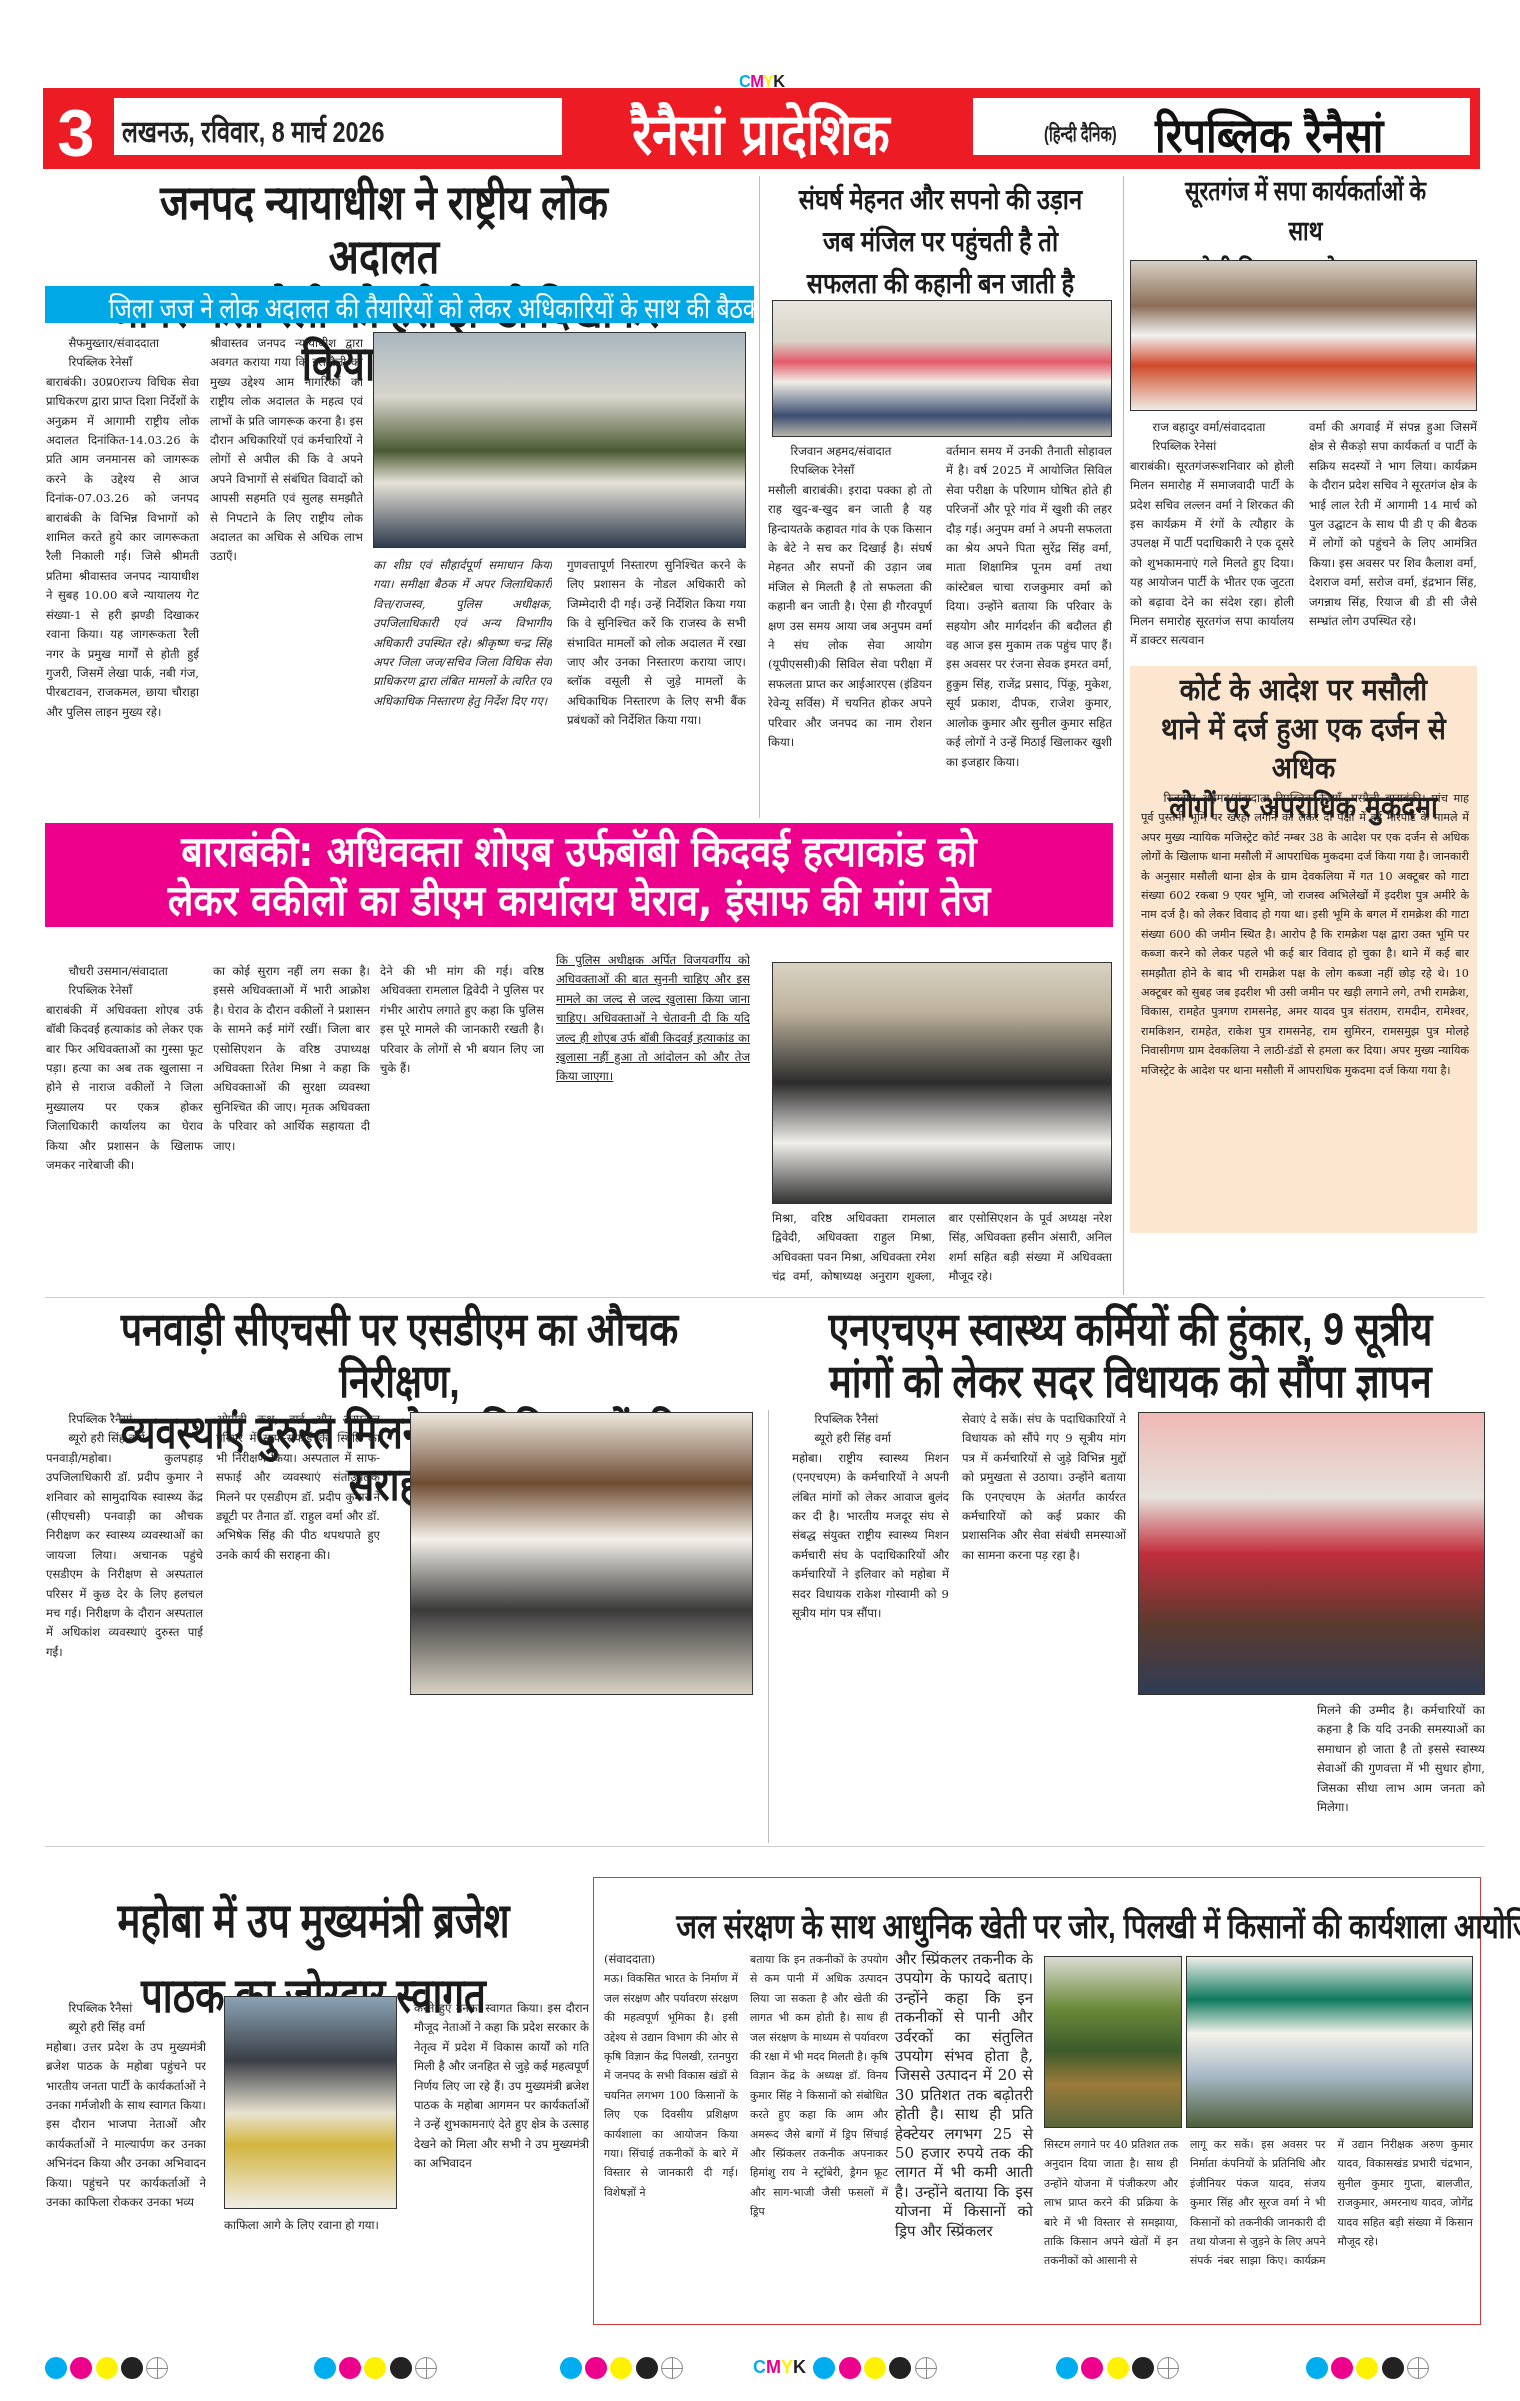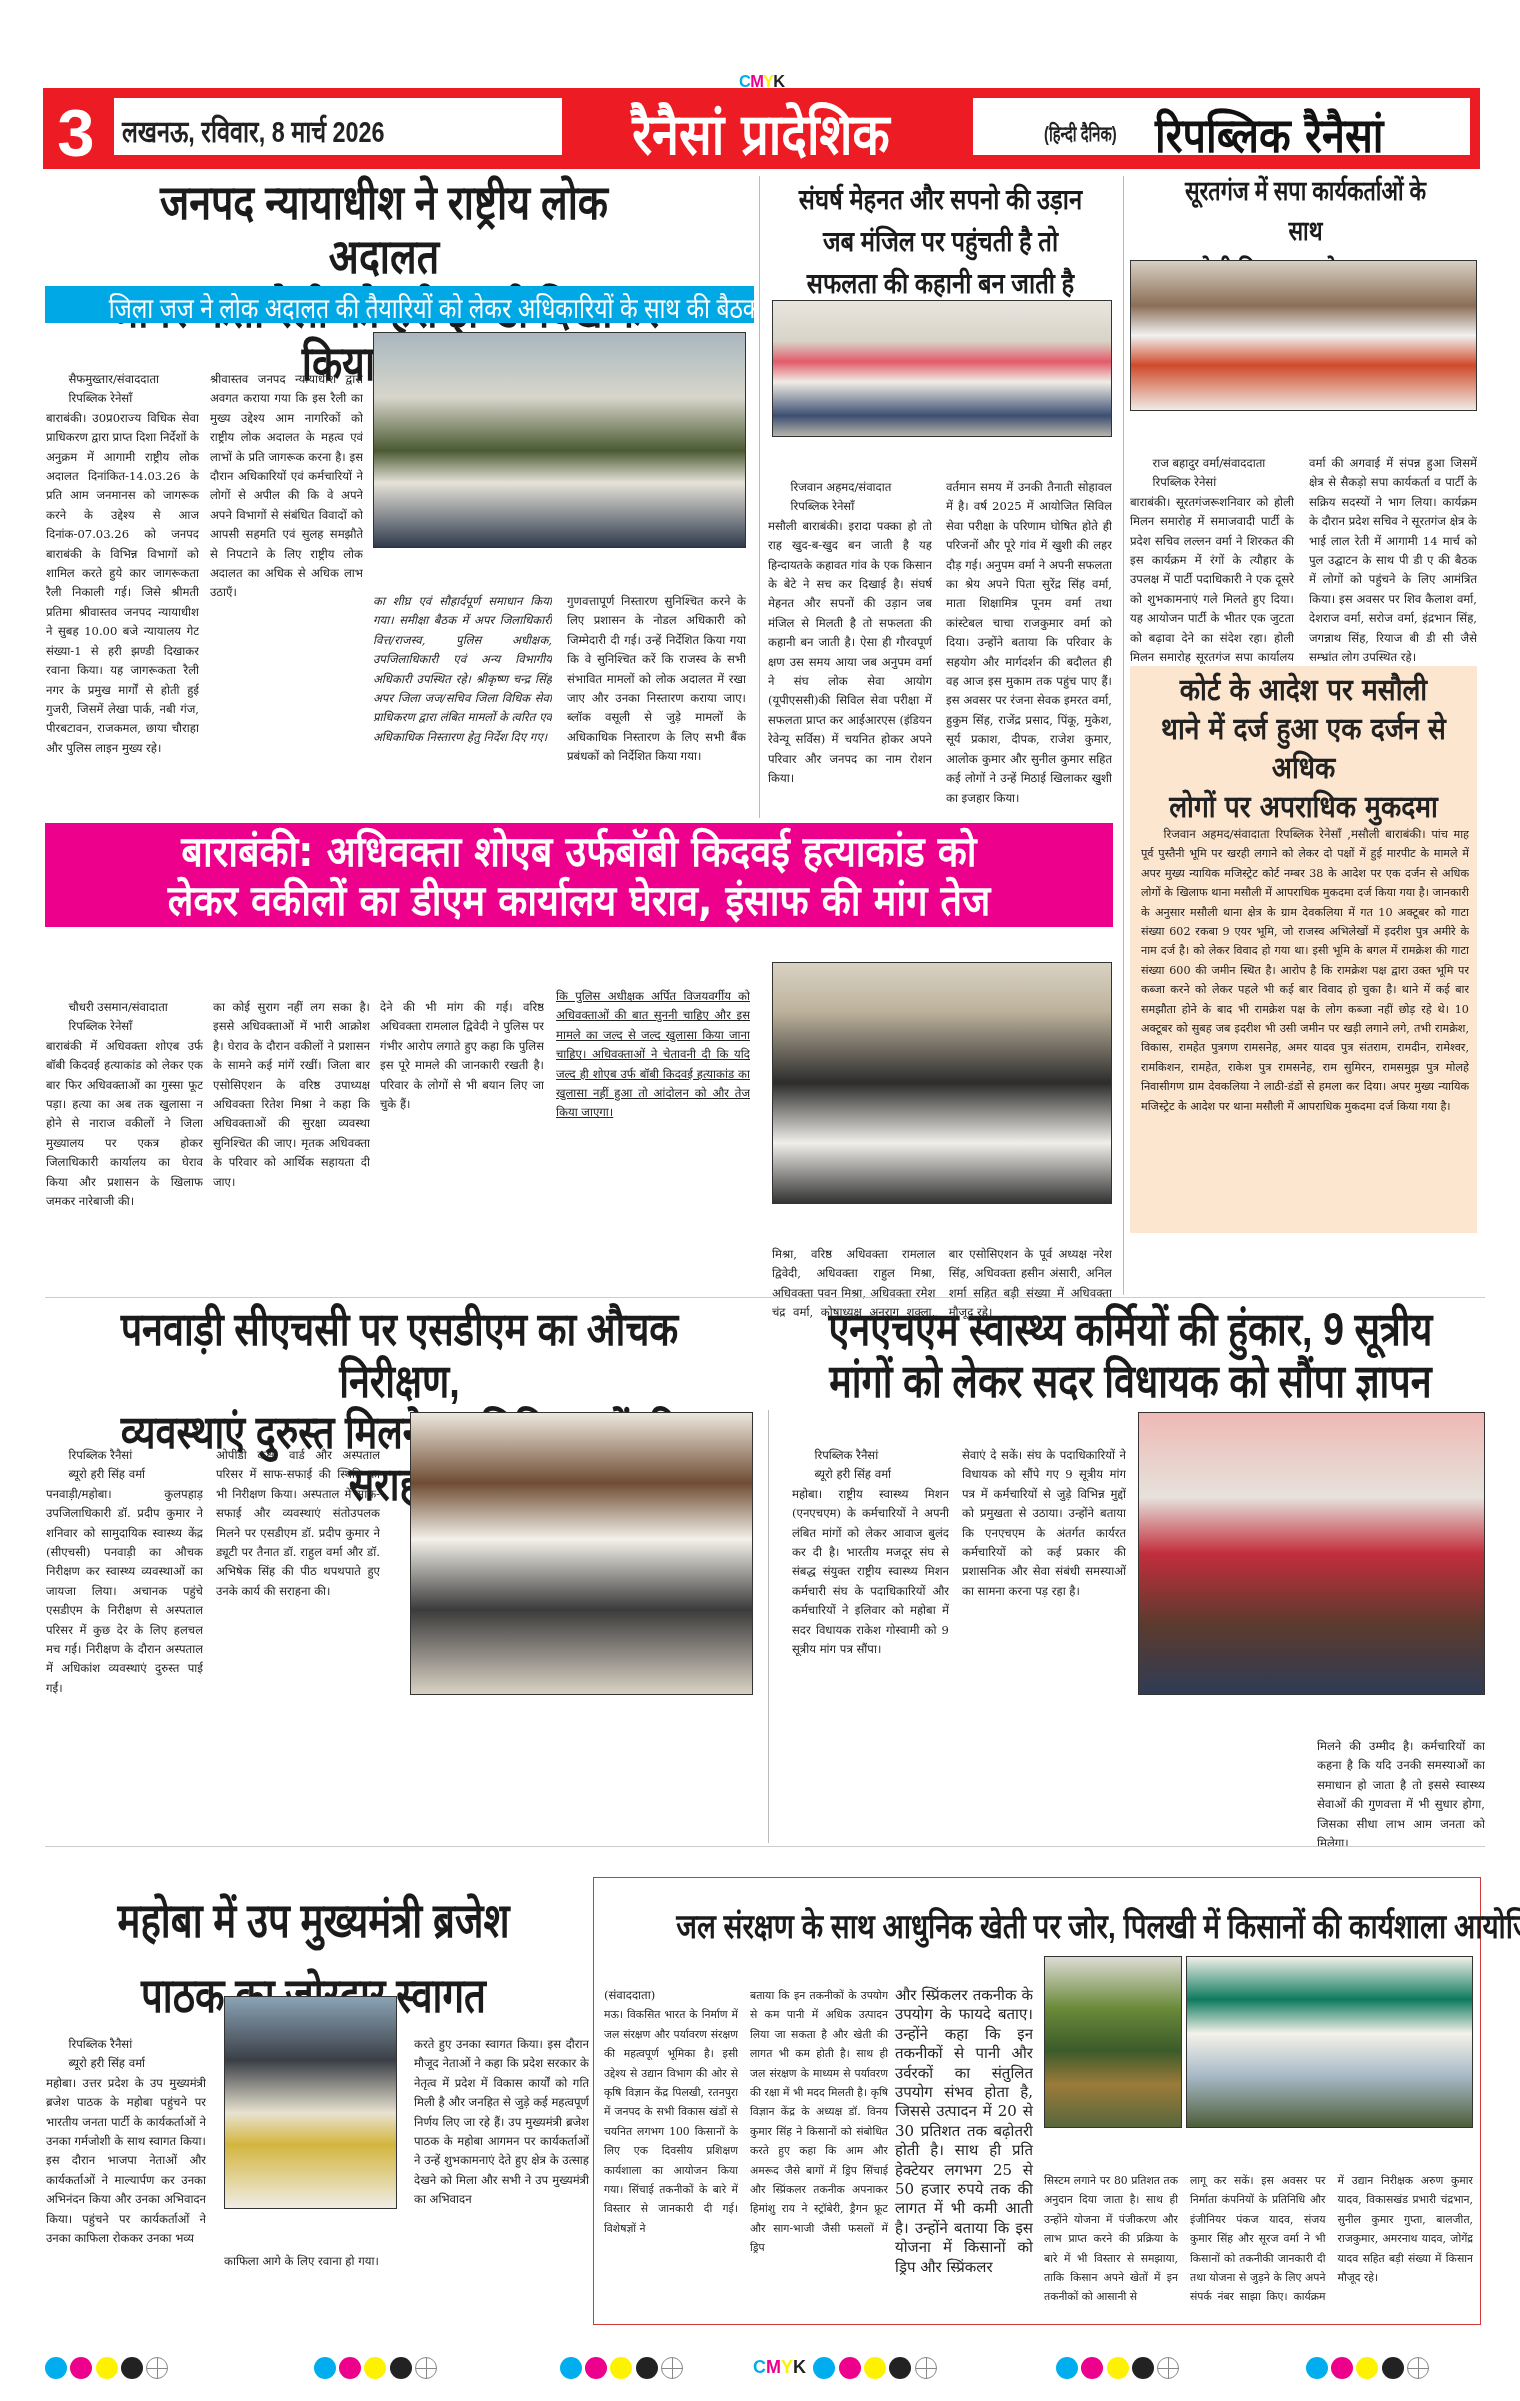"सैफमुख्तार/संवाददाता" .body { margin-top: 36px -> none }
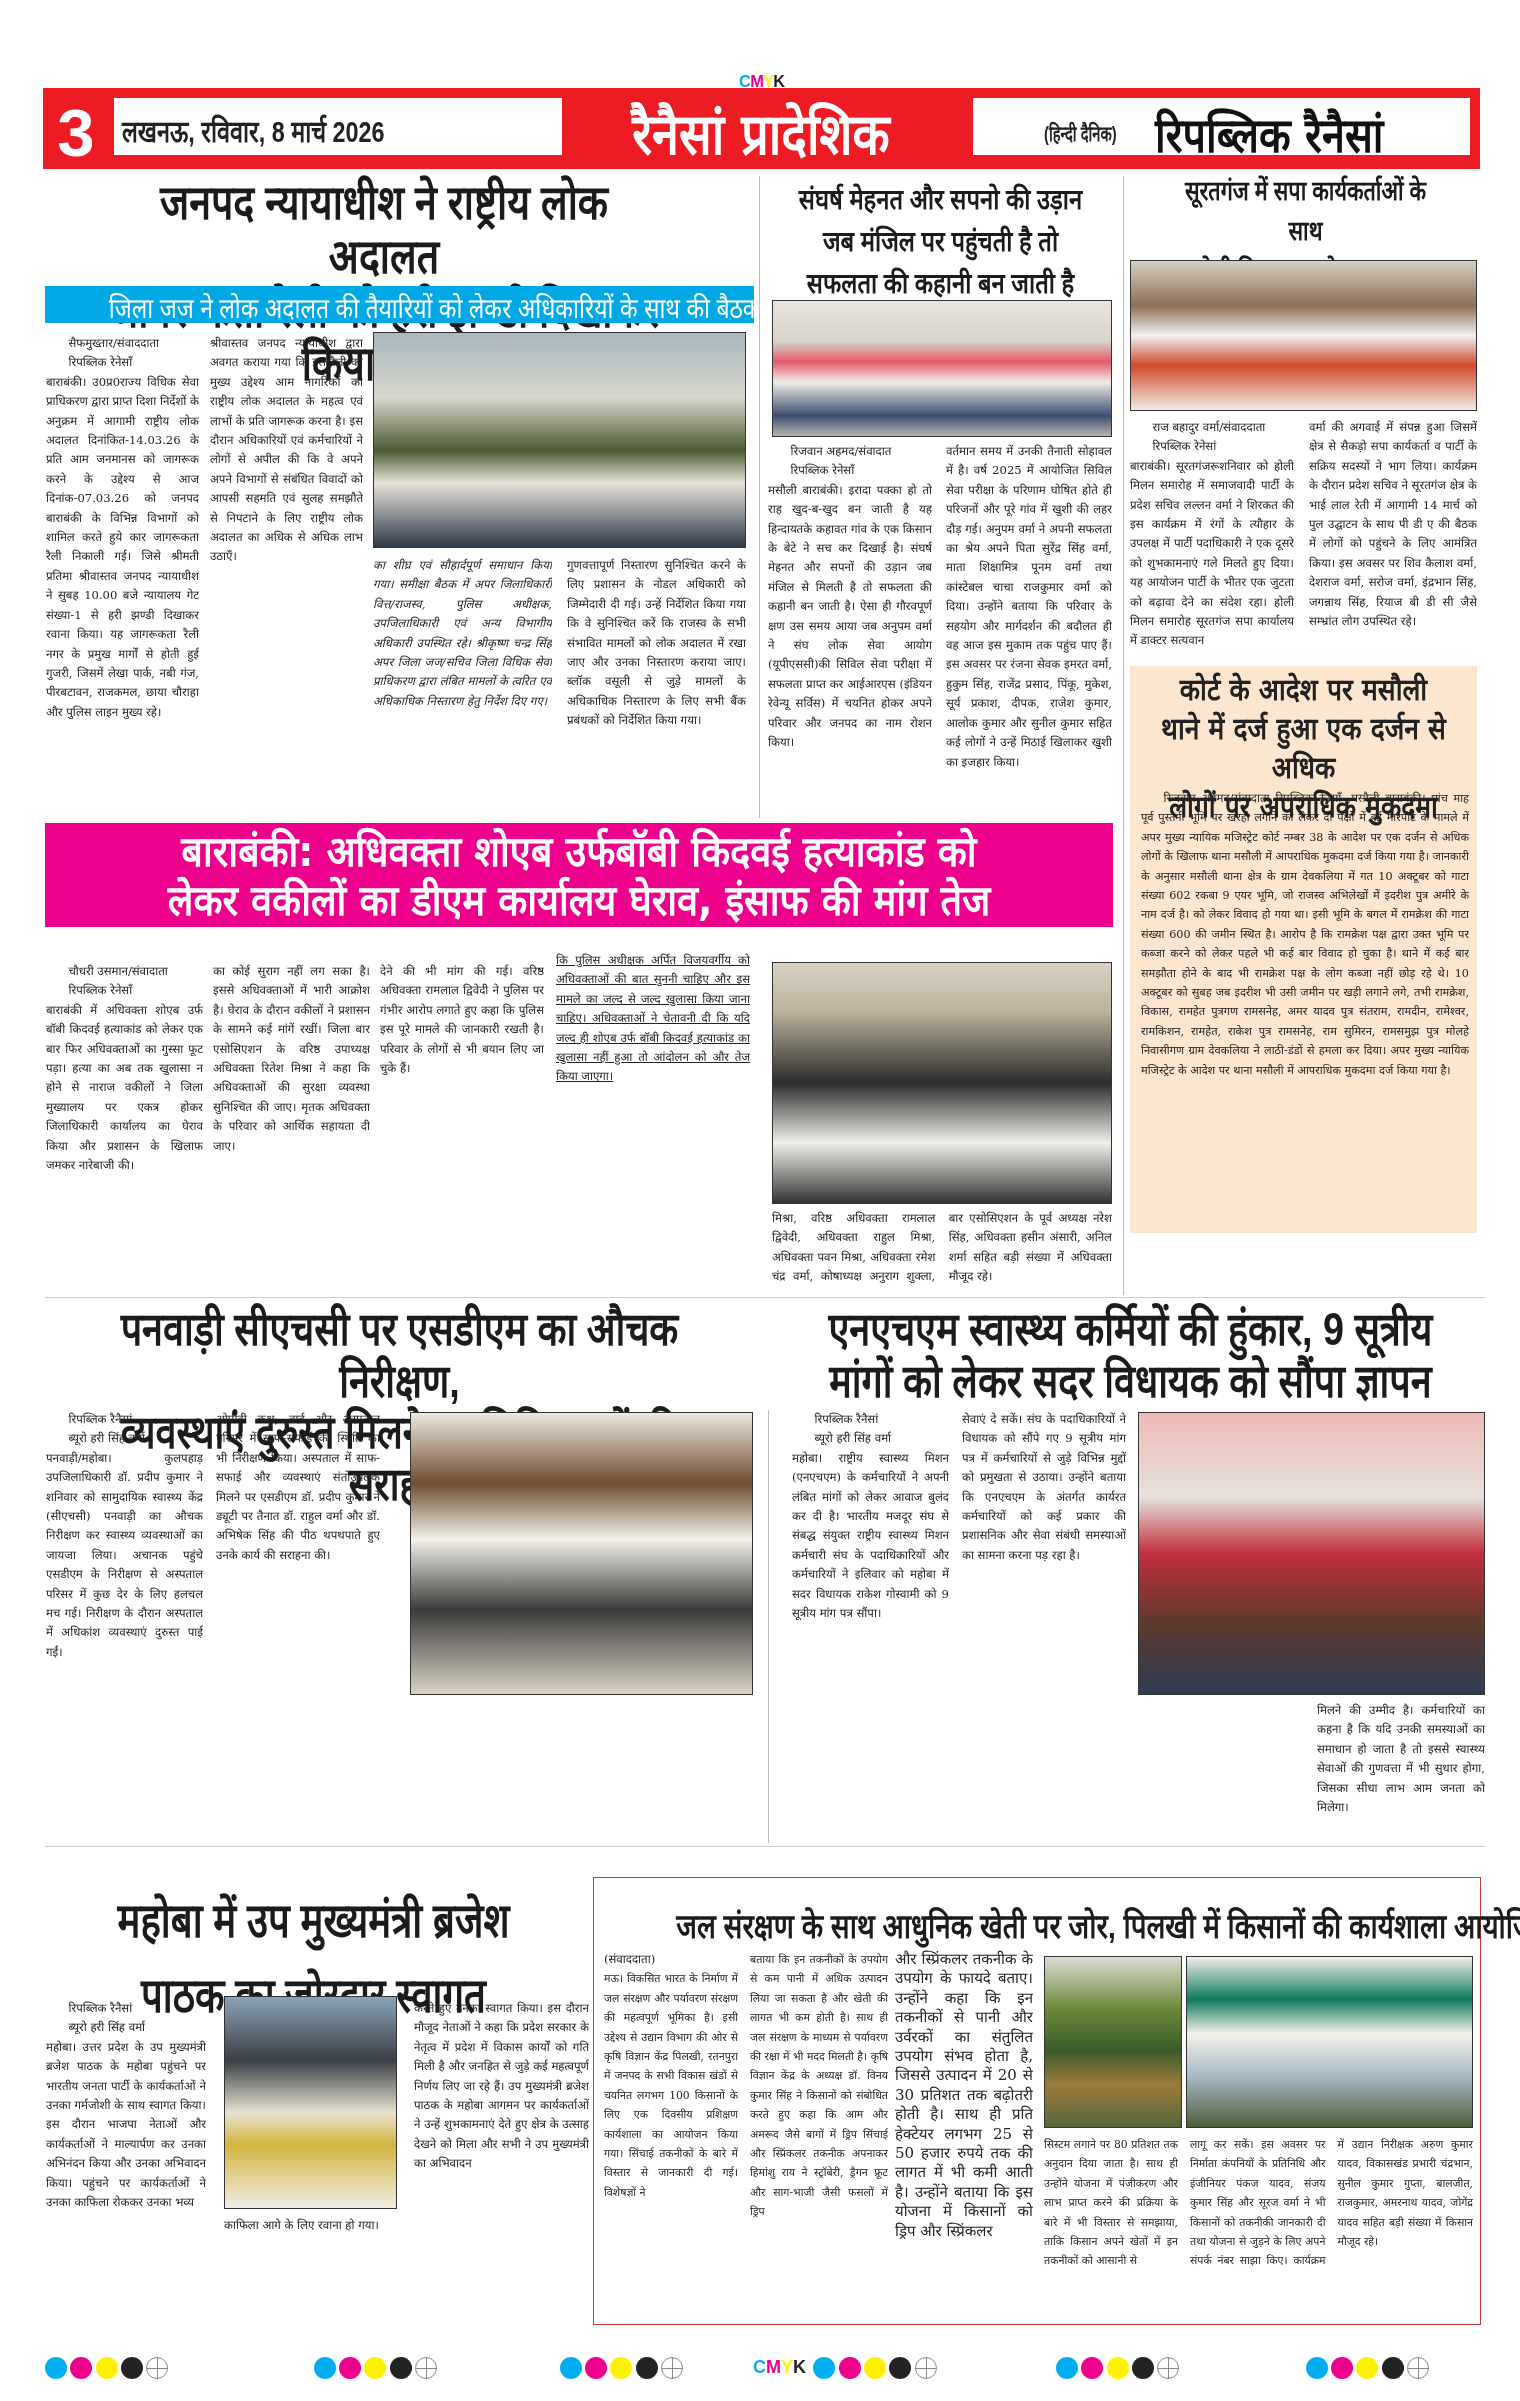"सिस्टम लगाने पर 80 प्रतिशत" span { text: 80 -> 40 }
